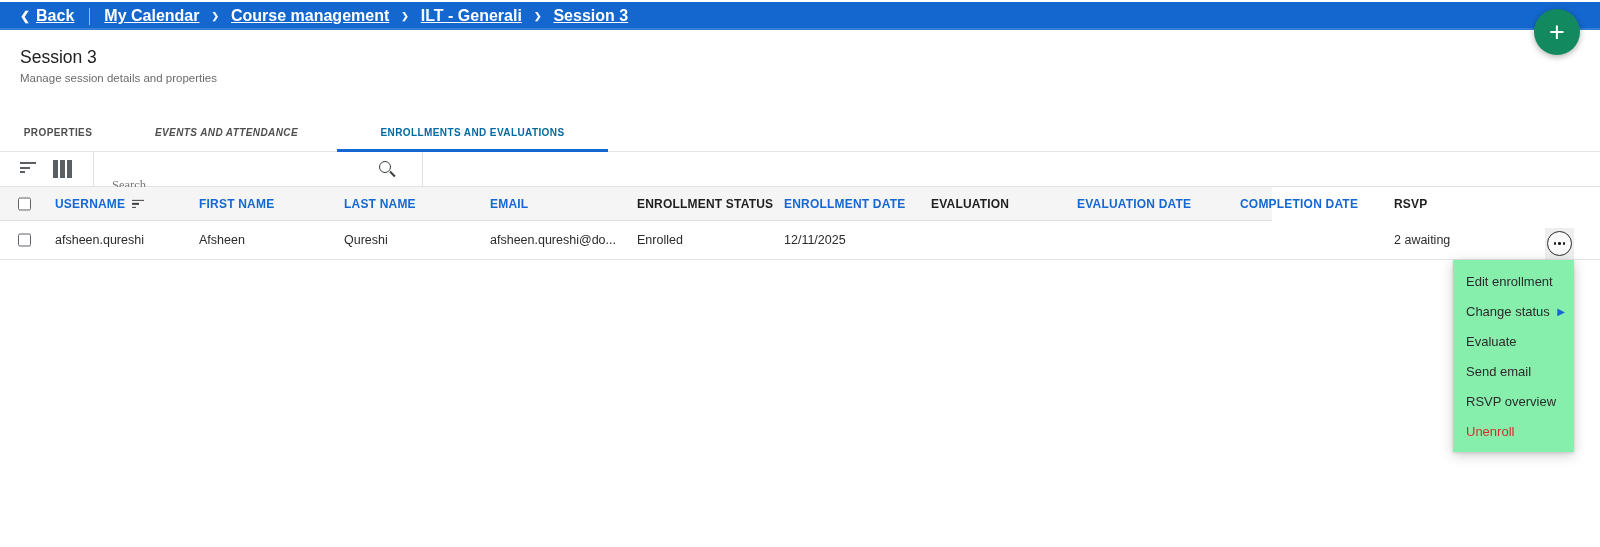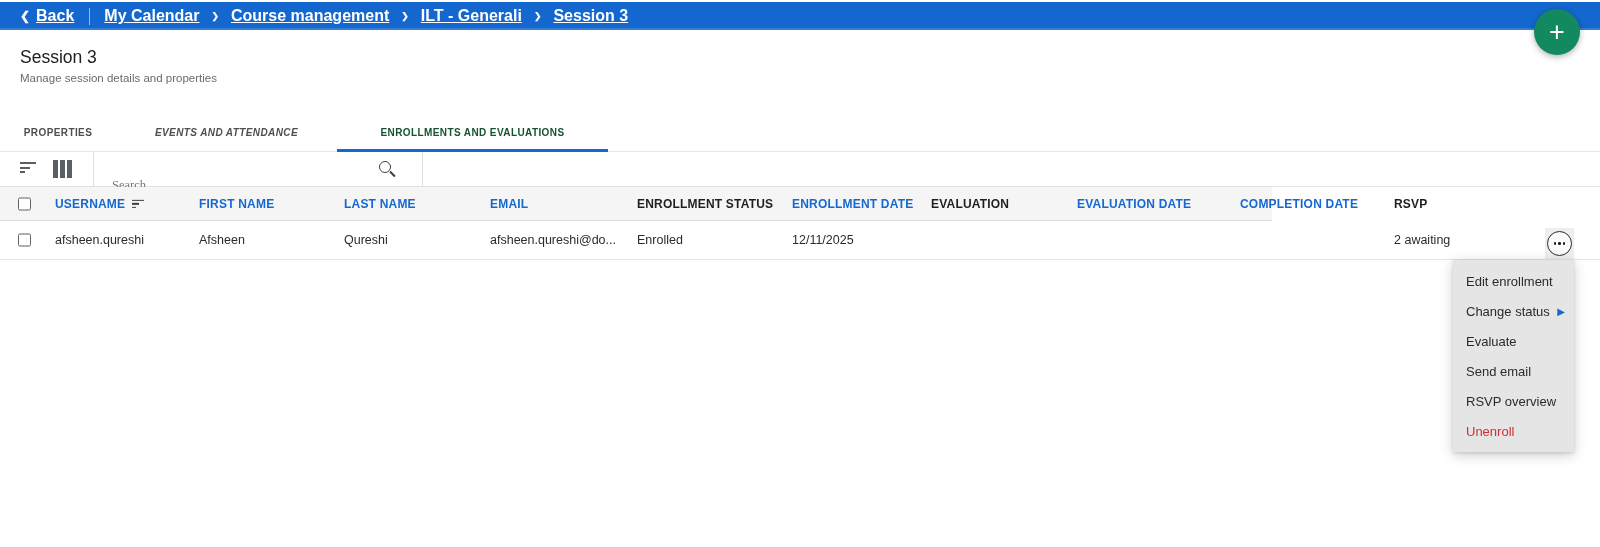"ENROLLMENTS AND EVALUATIONS" .tab.active { color: #14532d -> #0369a1 }
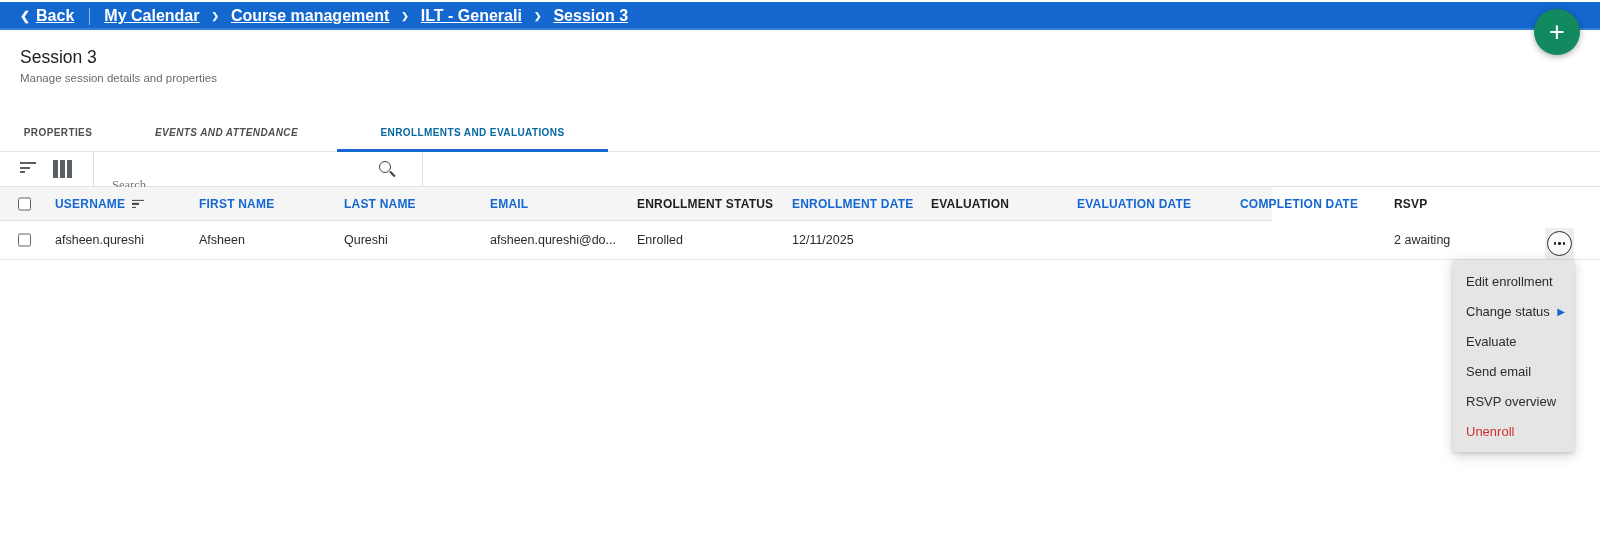"ENROLLMENT DATE" .c5 { margin-left: 8px -> none }
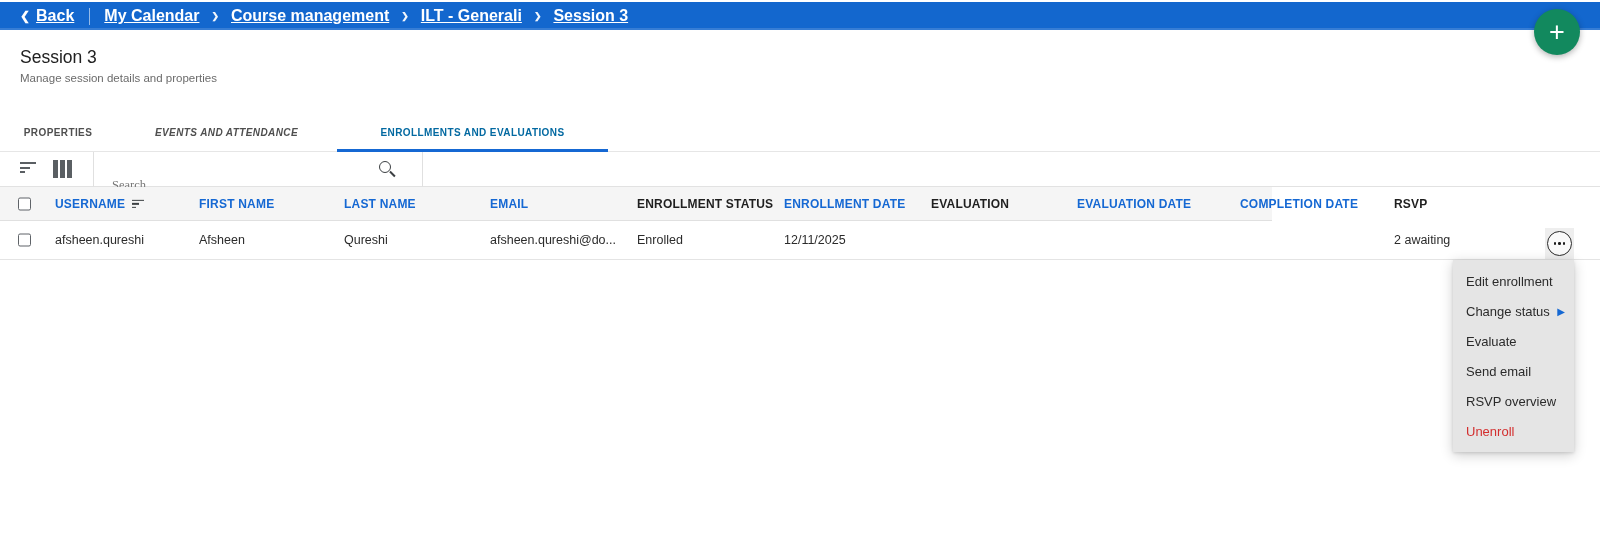"Edit enrollment" .menu { background: #e5e5e5 -> #86efac }
